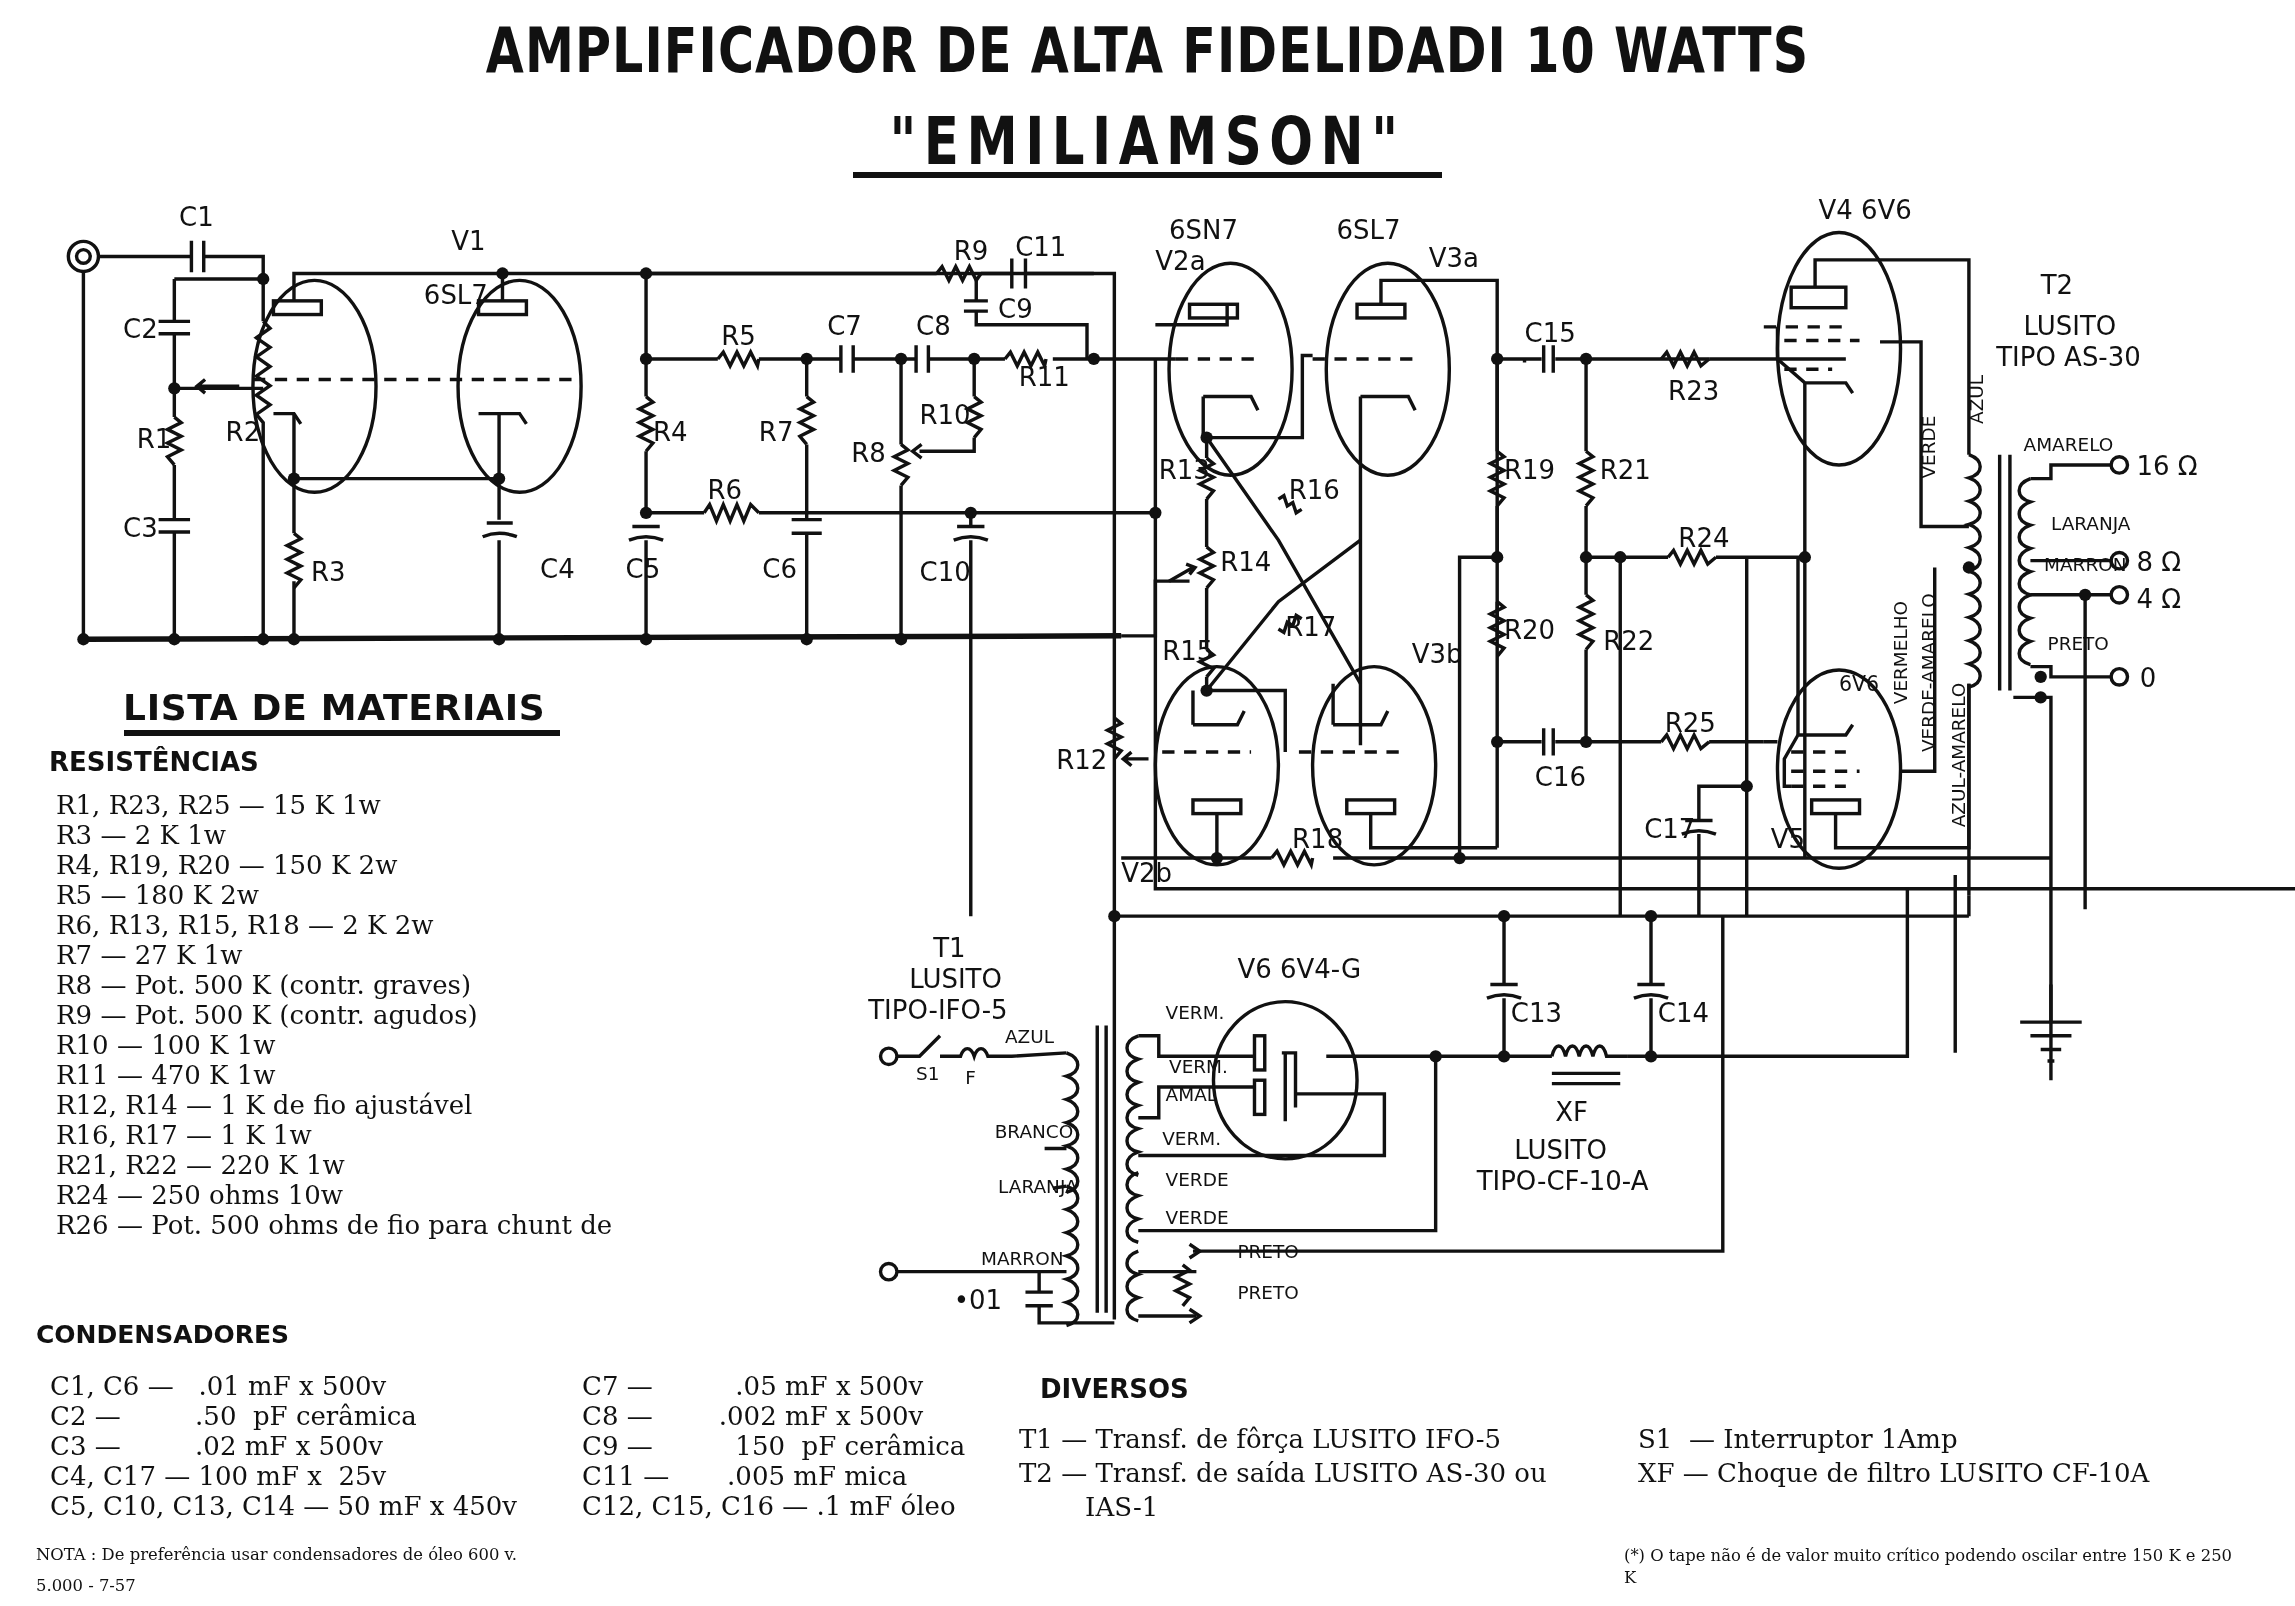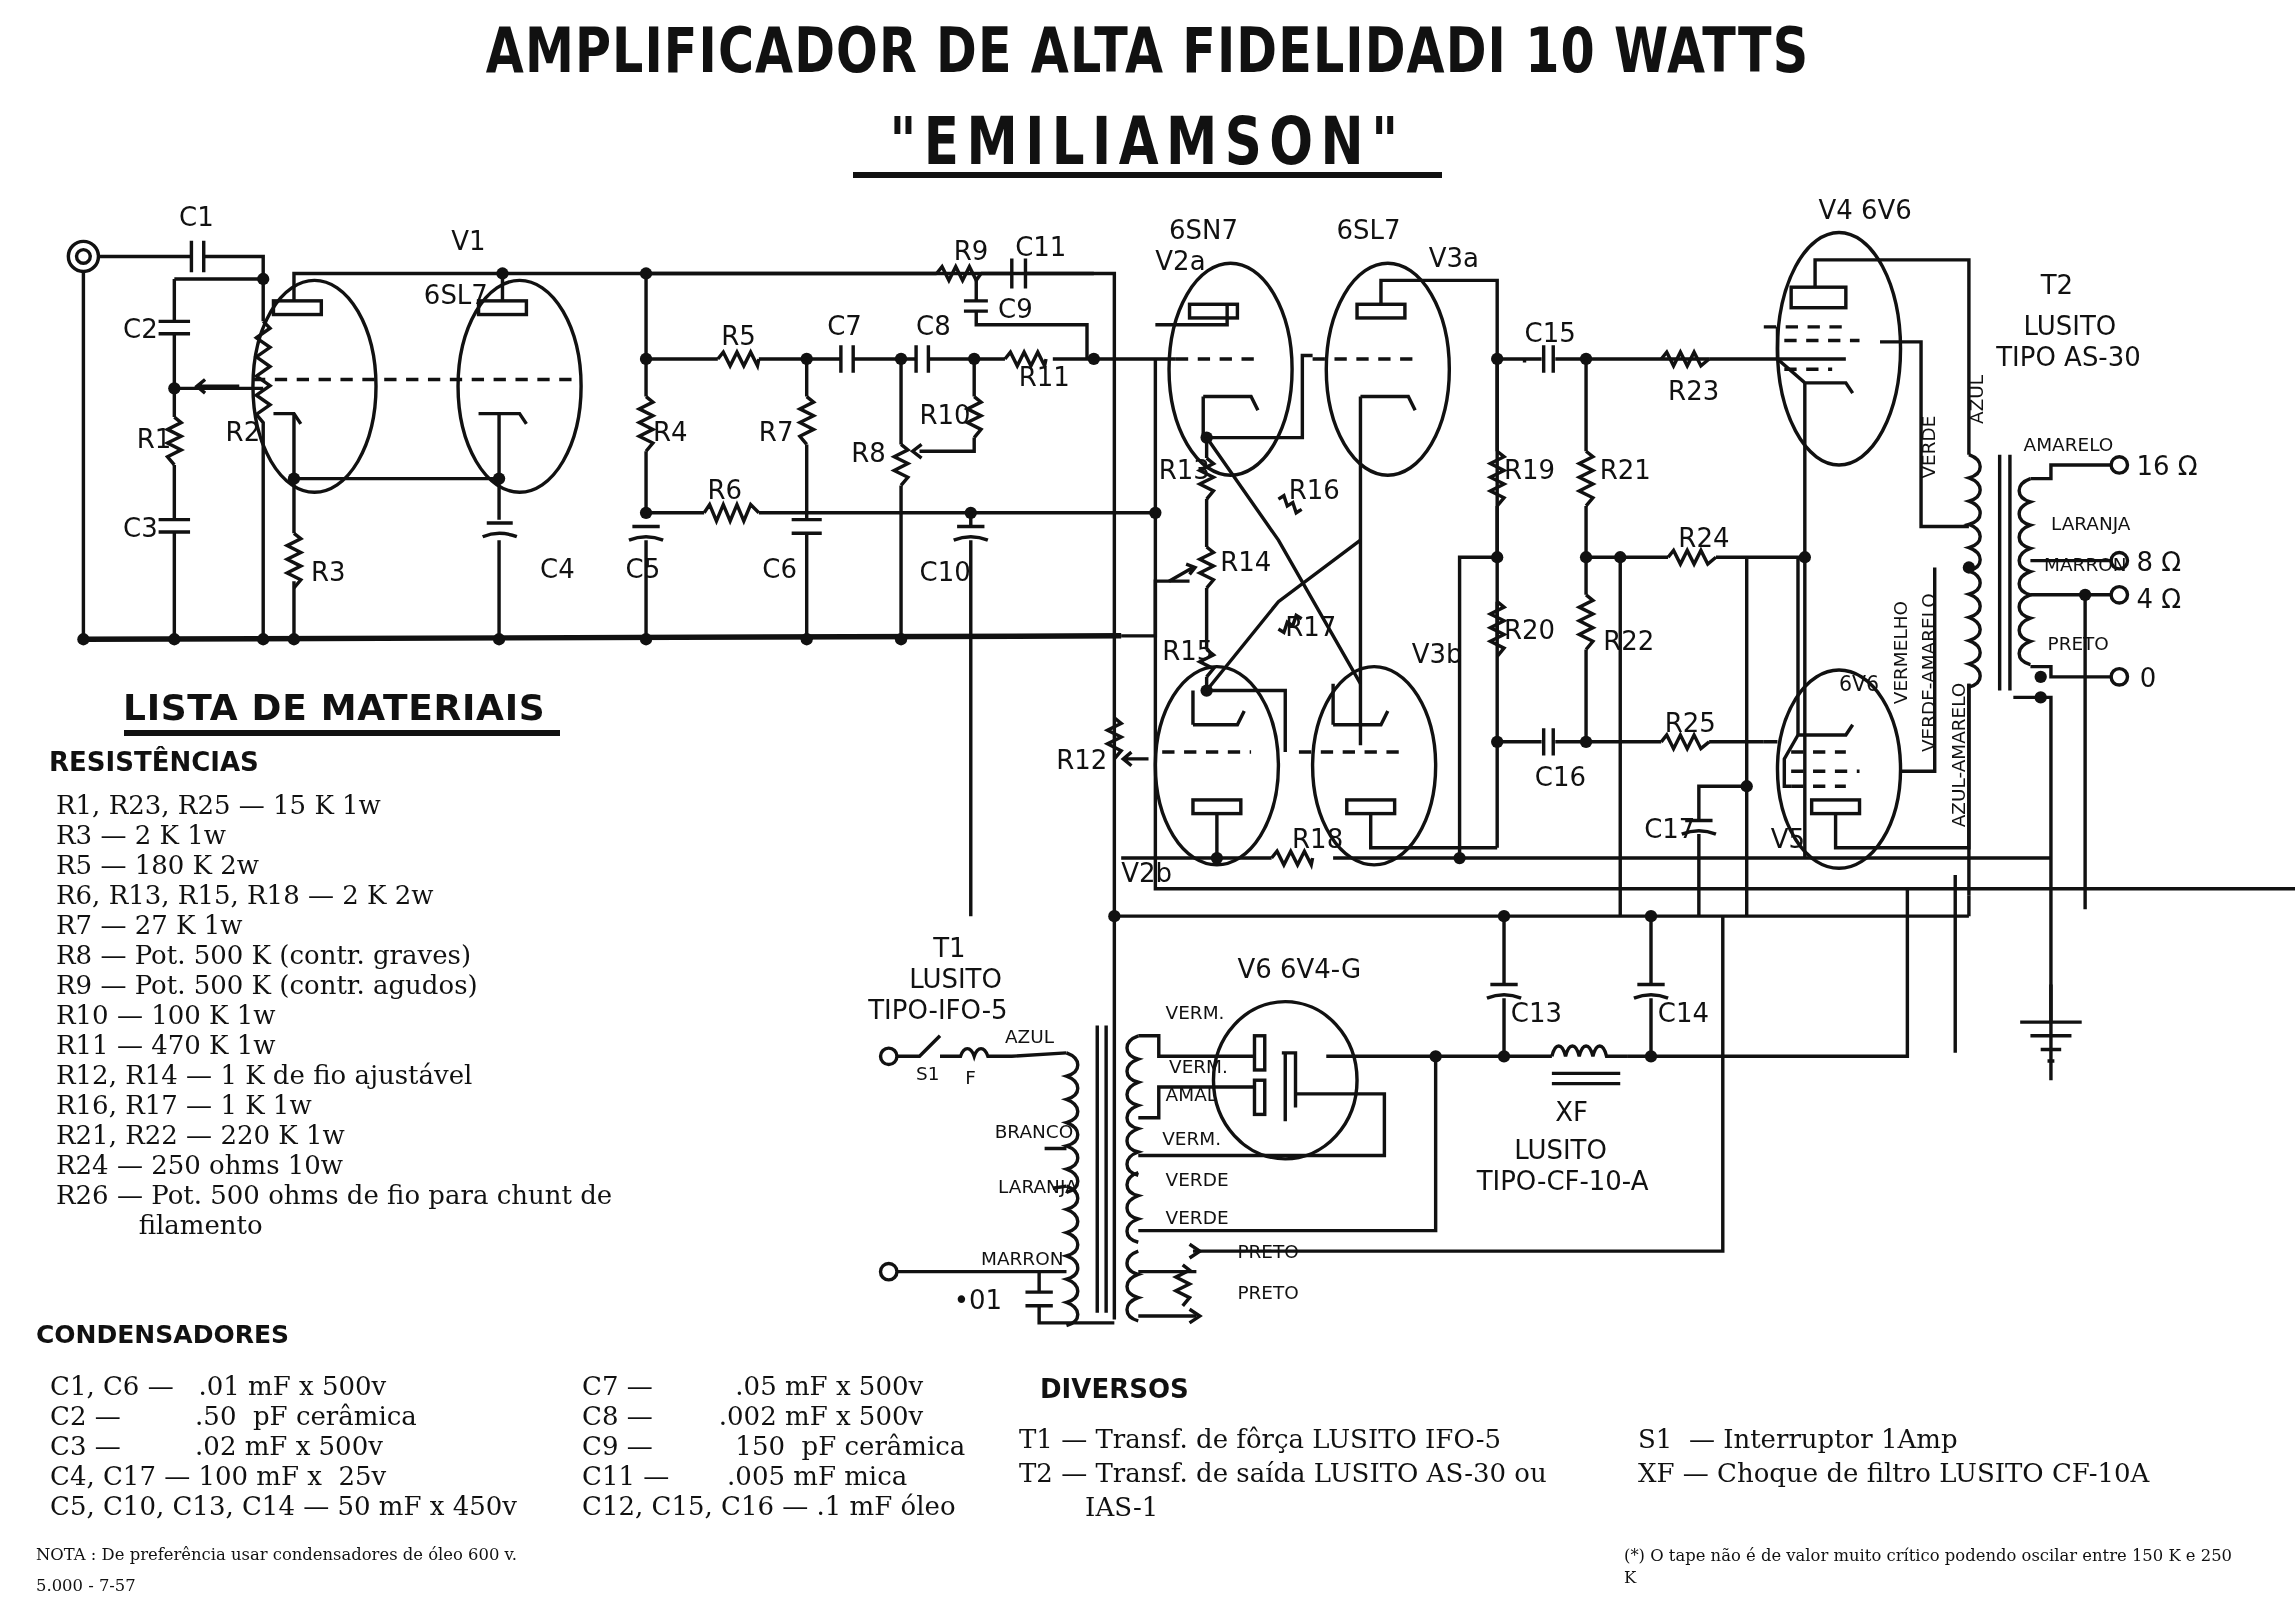"R4, R19, R20 — 150" div { html: none -> <div>R4, R19, R20 — 150 K 2w</div> }
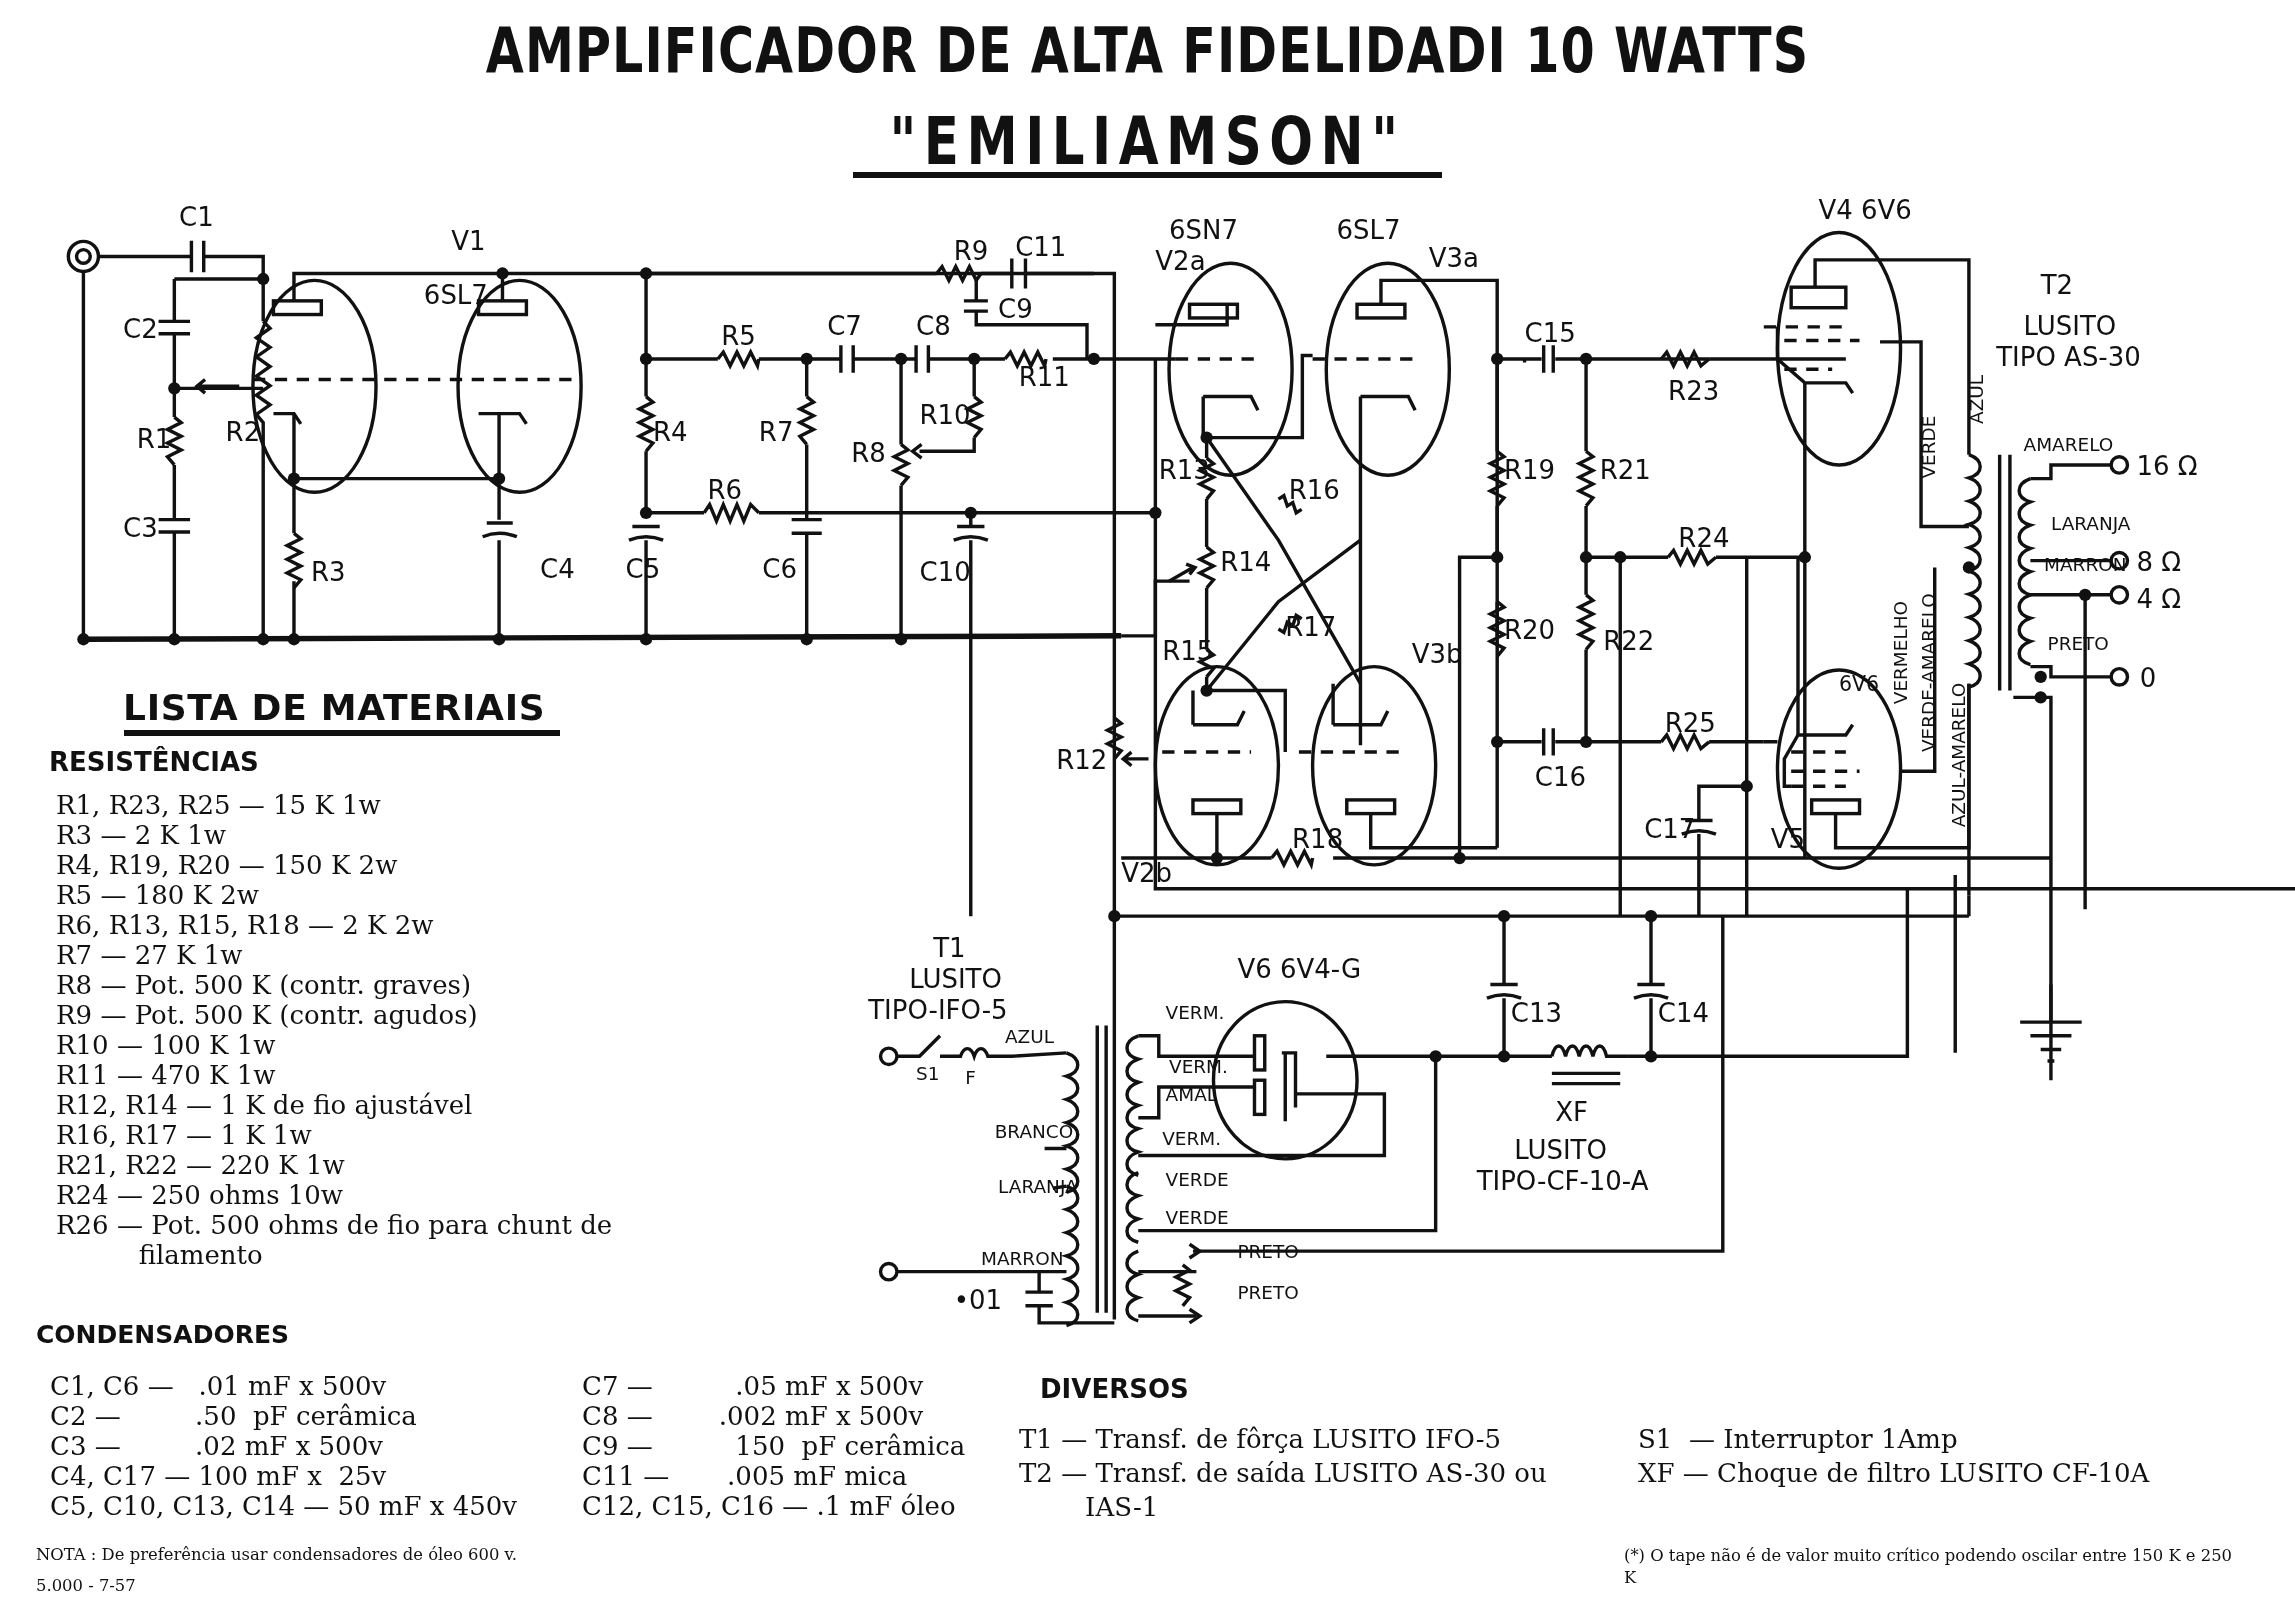"filamento" div { html: <div> filamento</div> -> none }
